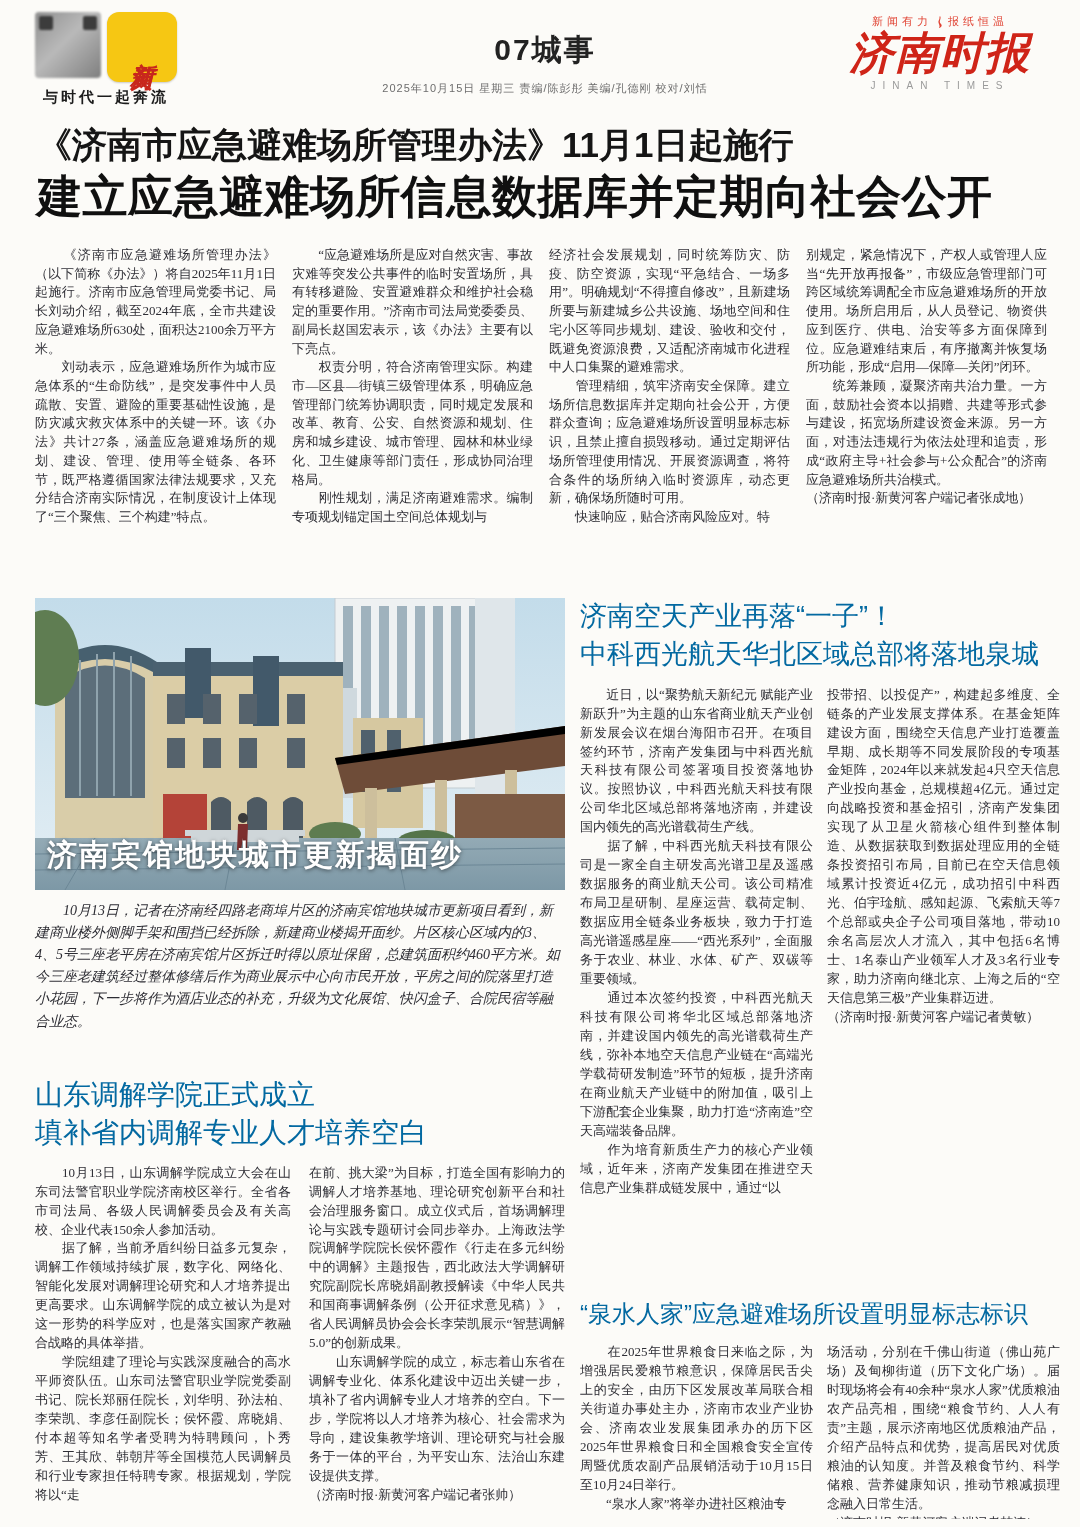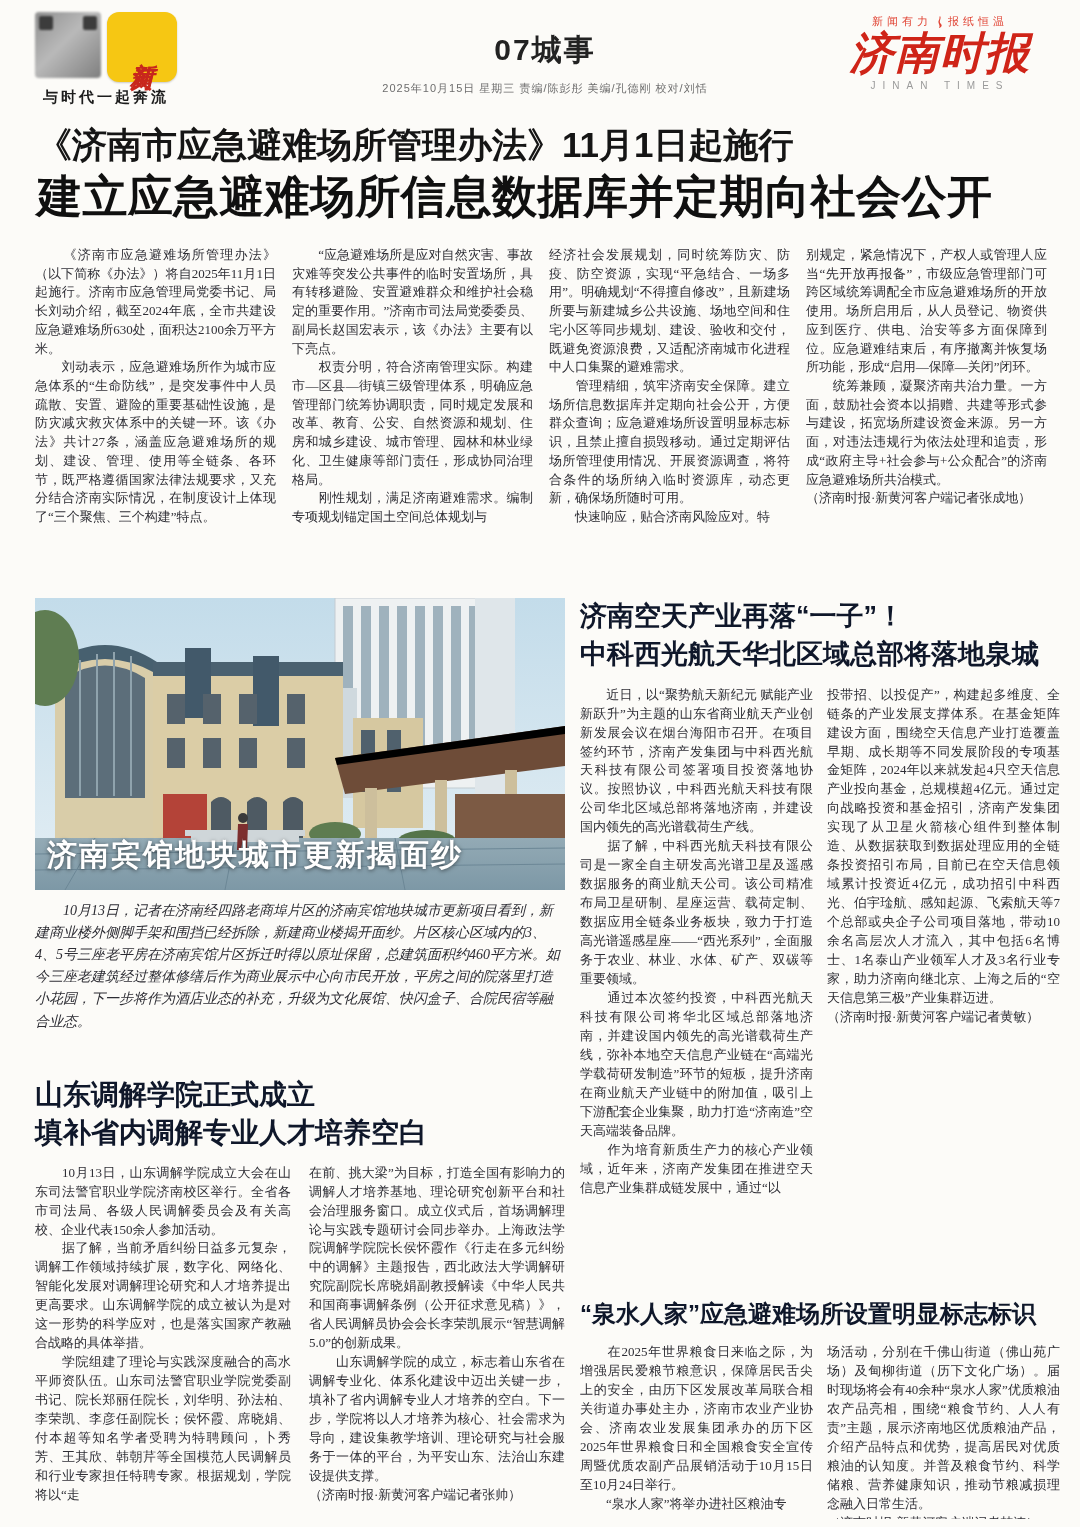"济南空天产业再落“一子”！" .story-title { color: #0f172a -> #0369a1; font-weight: 700 -> 400 }
